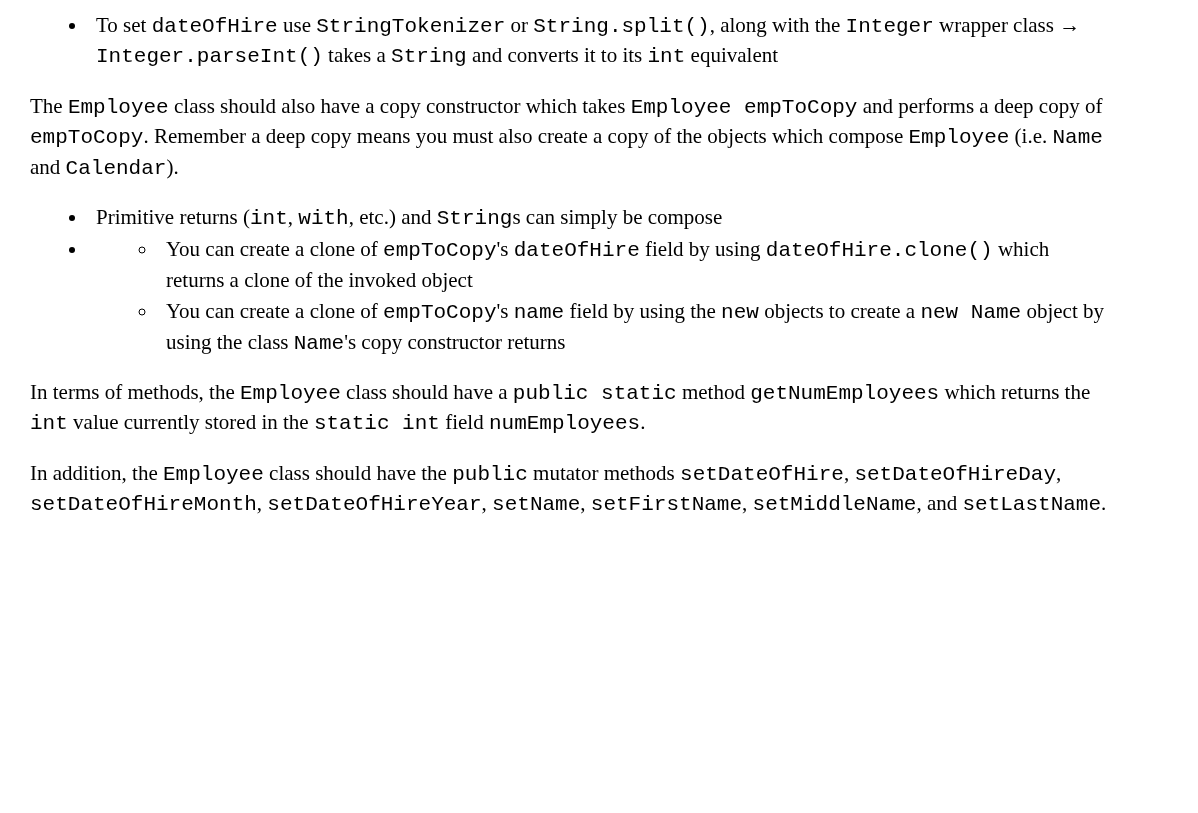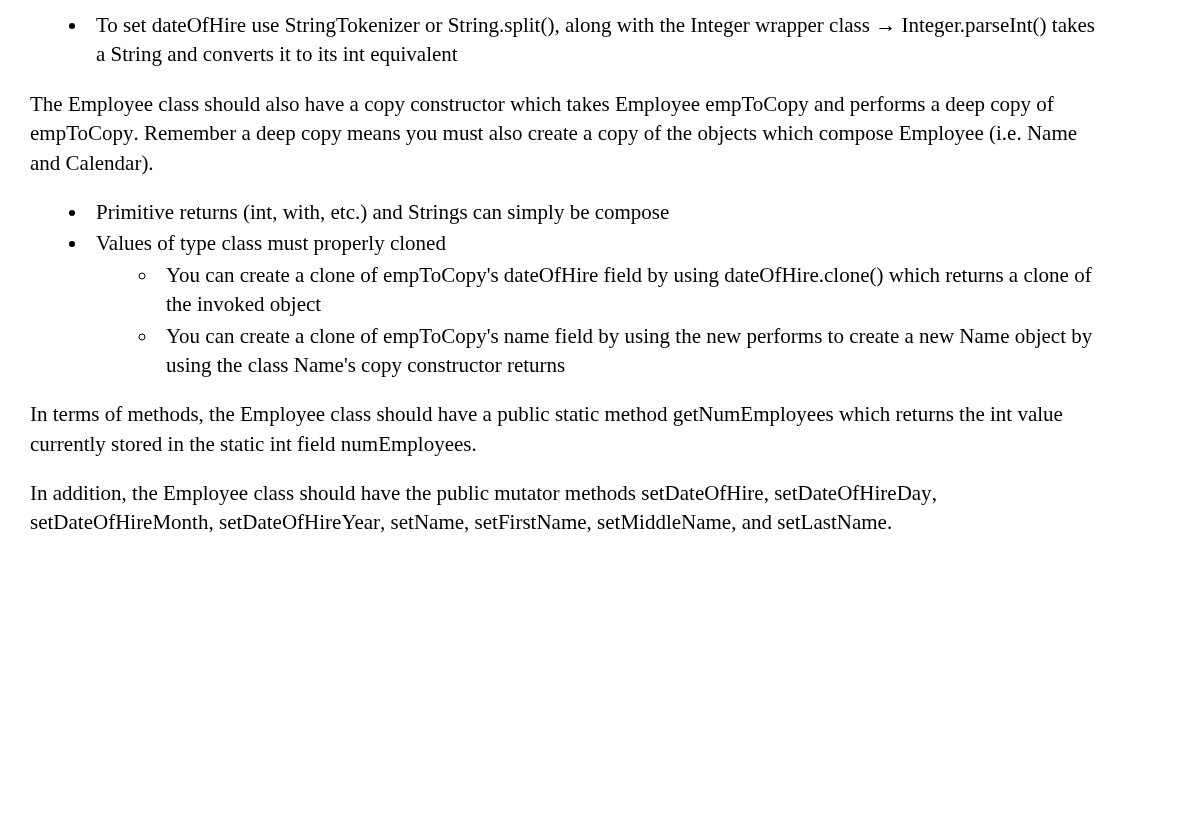"dateOfHire" .mono { font-family: Liberation Serif, serif -> Liberation Mono, monospace }
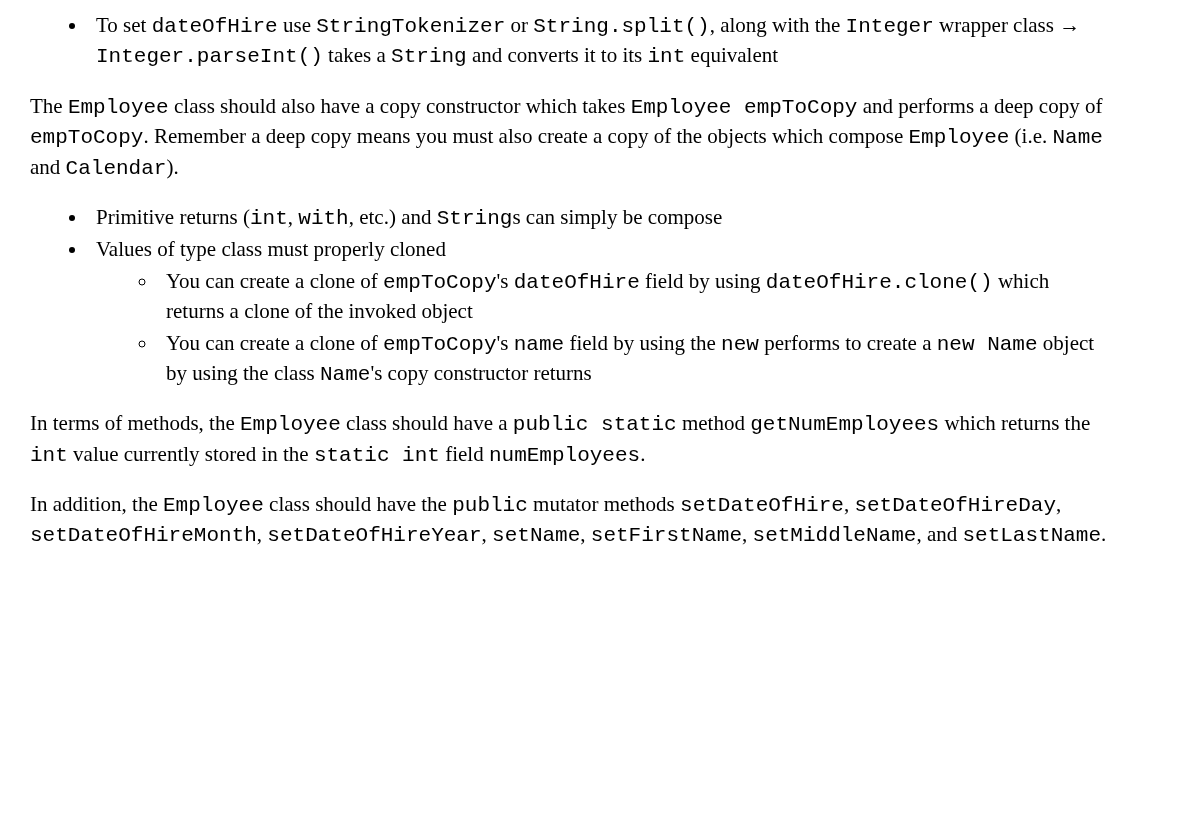"Values of type class must" span { html: <span>Values of type class must properly cloned</span> -> none }
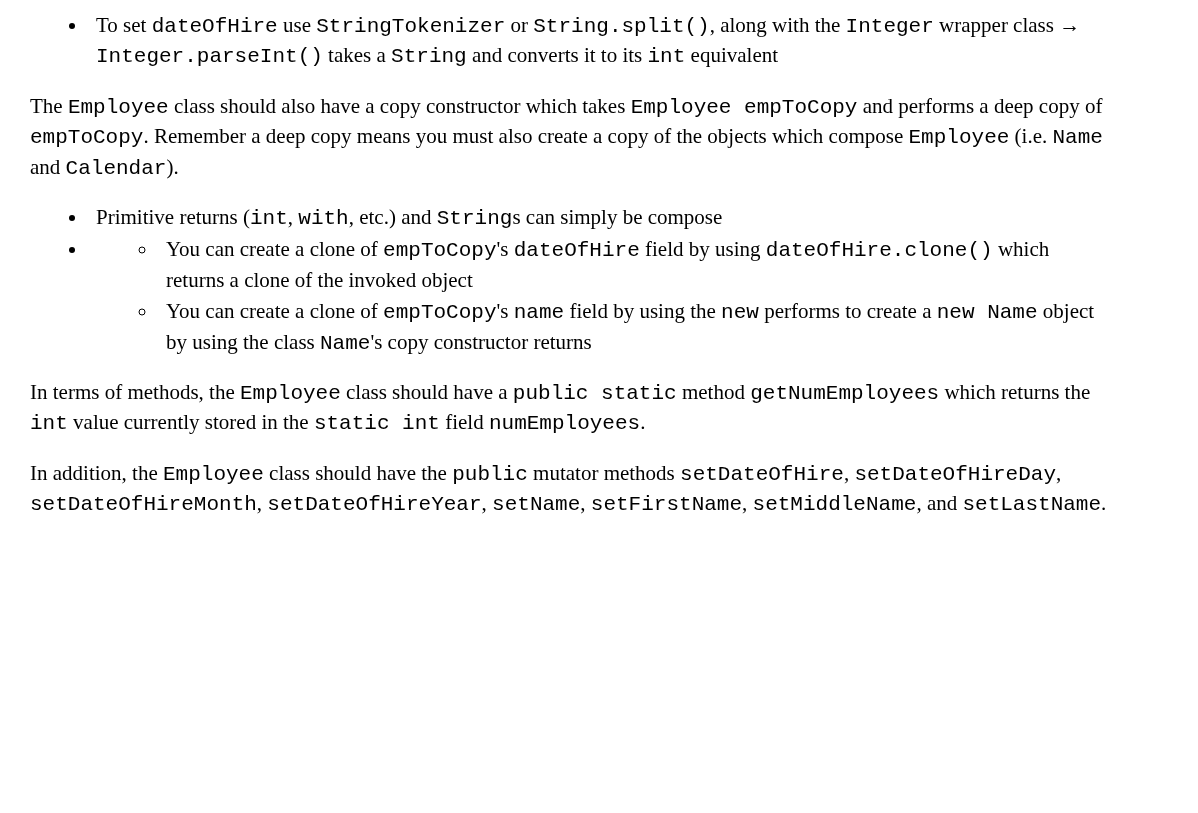"performs to create a" span { text: performs -> objects }
